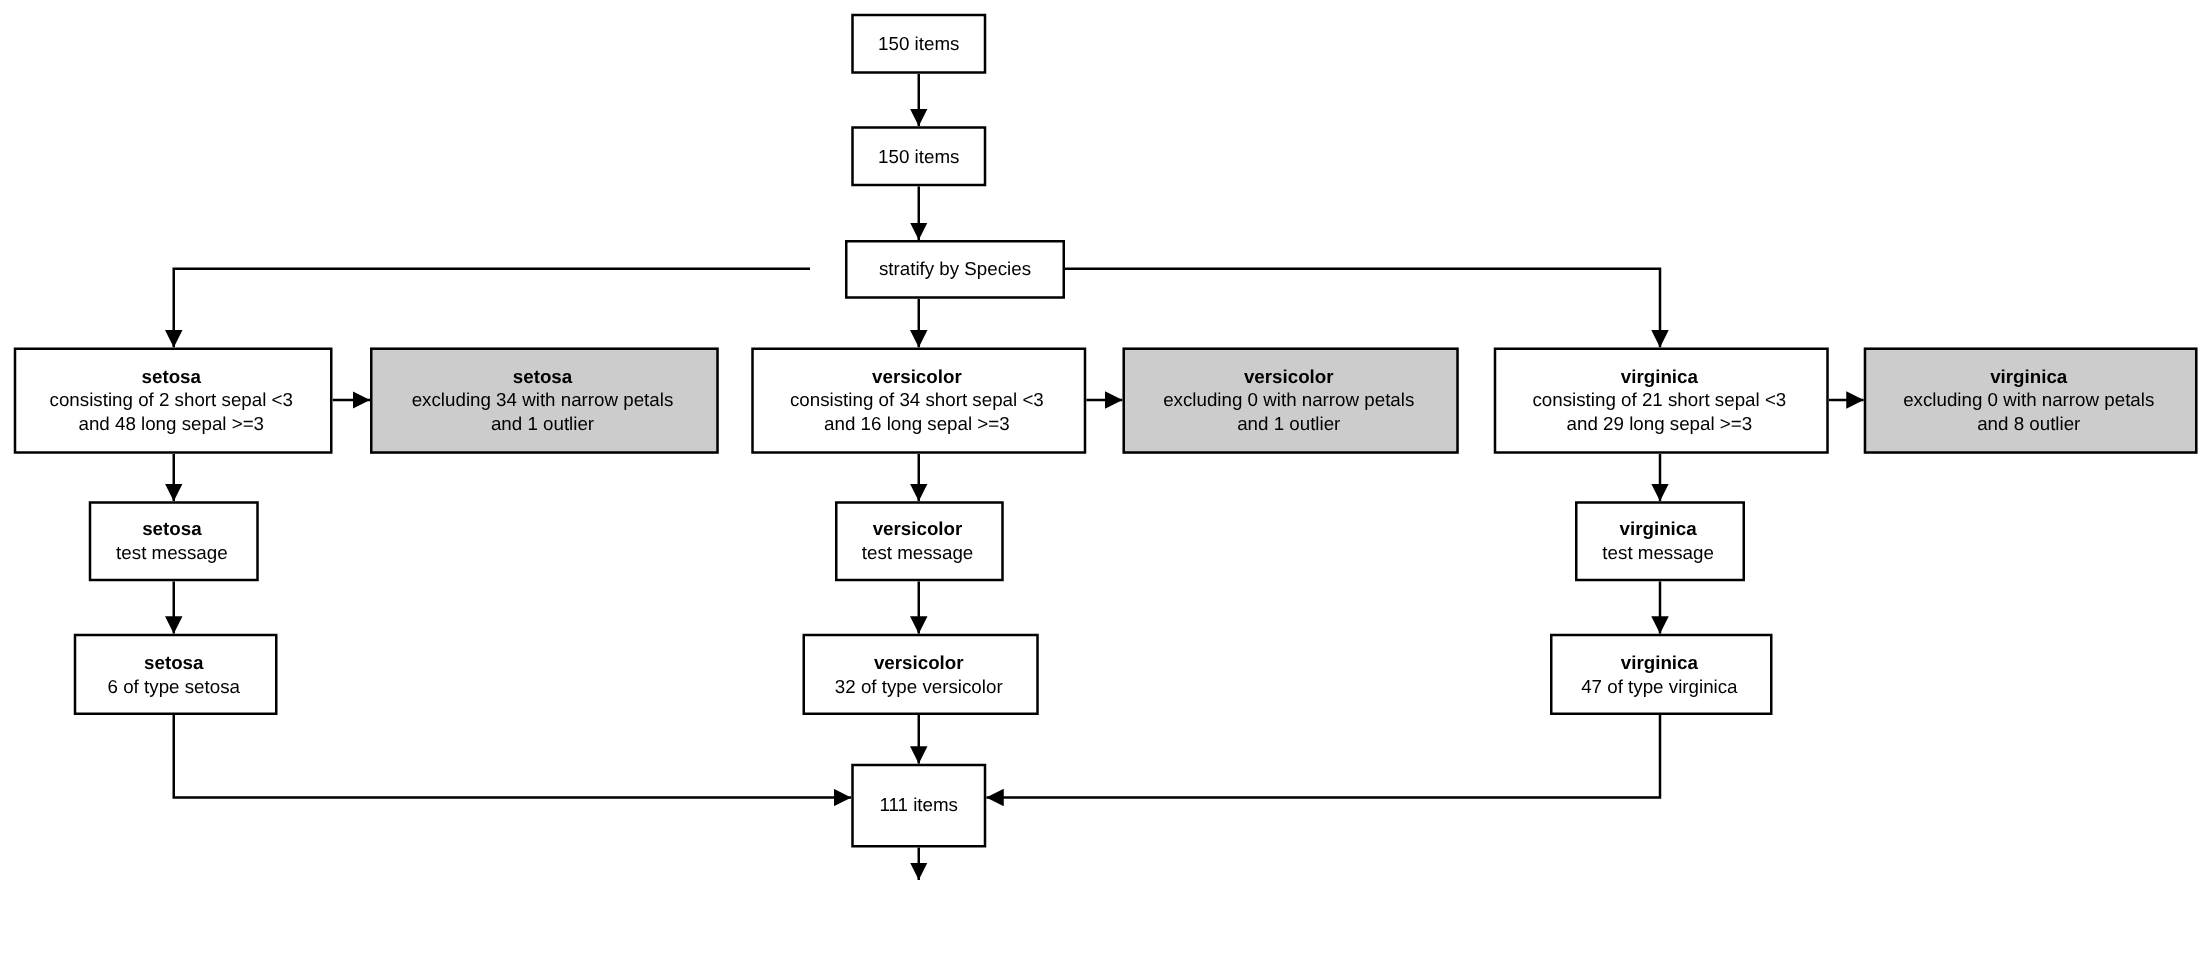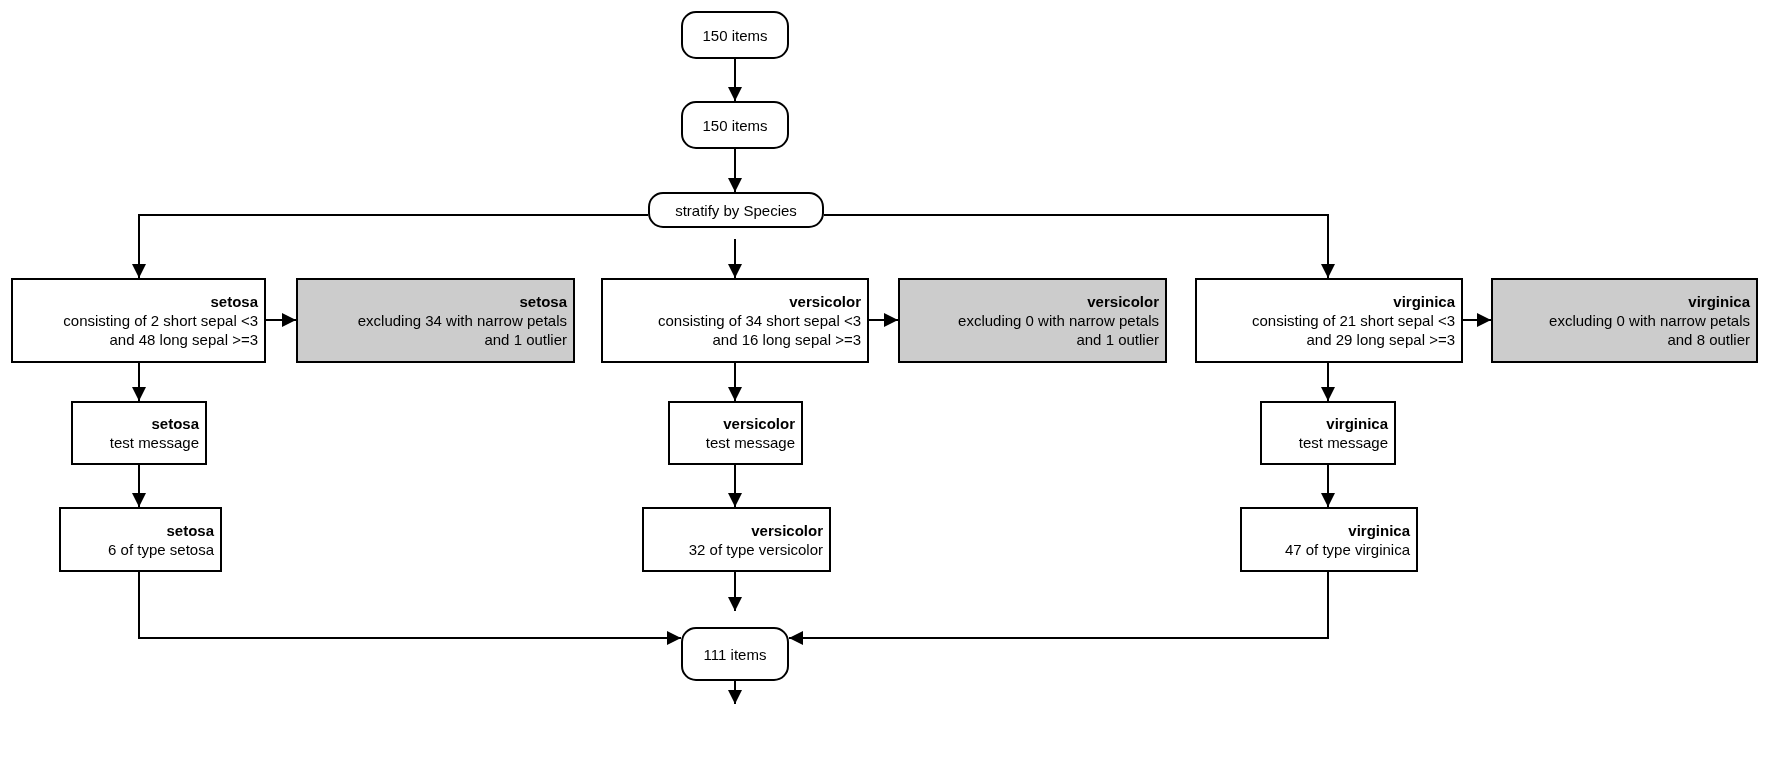"150 items" .box.center { border-radius: 15px -> none }
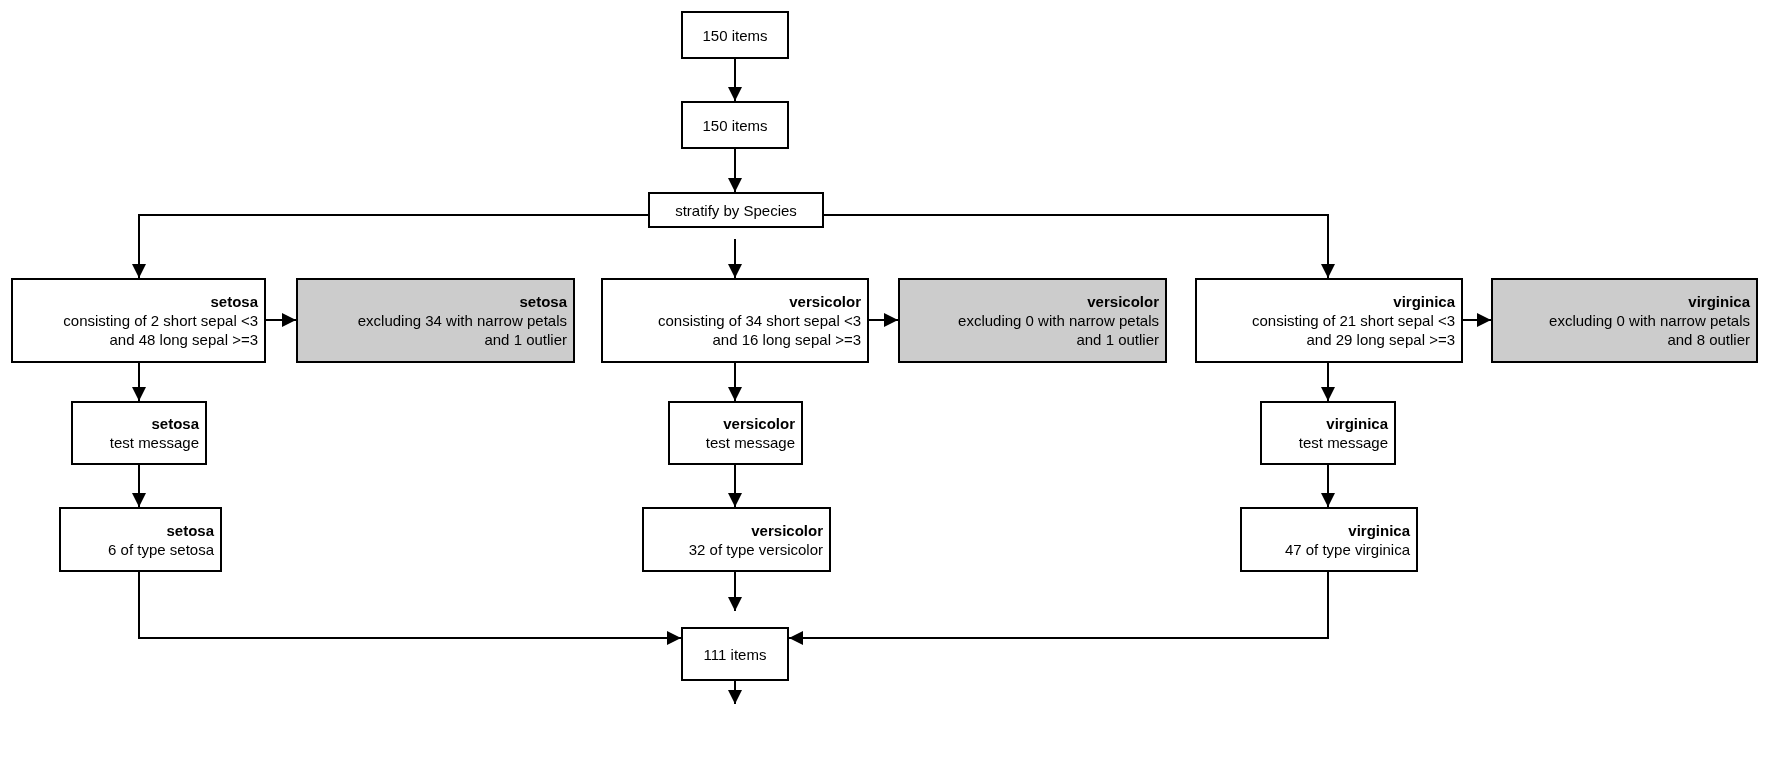"stratify by Species" div.box { height: 36px -> 47px; left: 648px -> 676px }
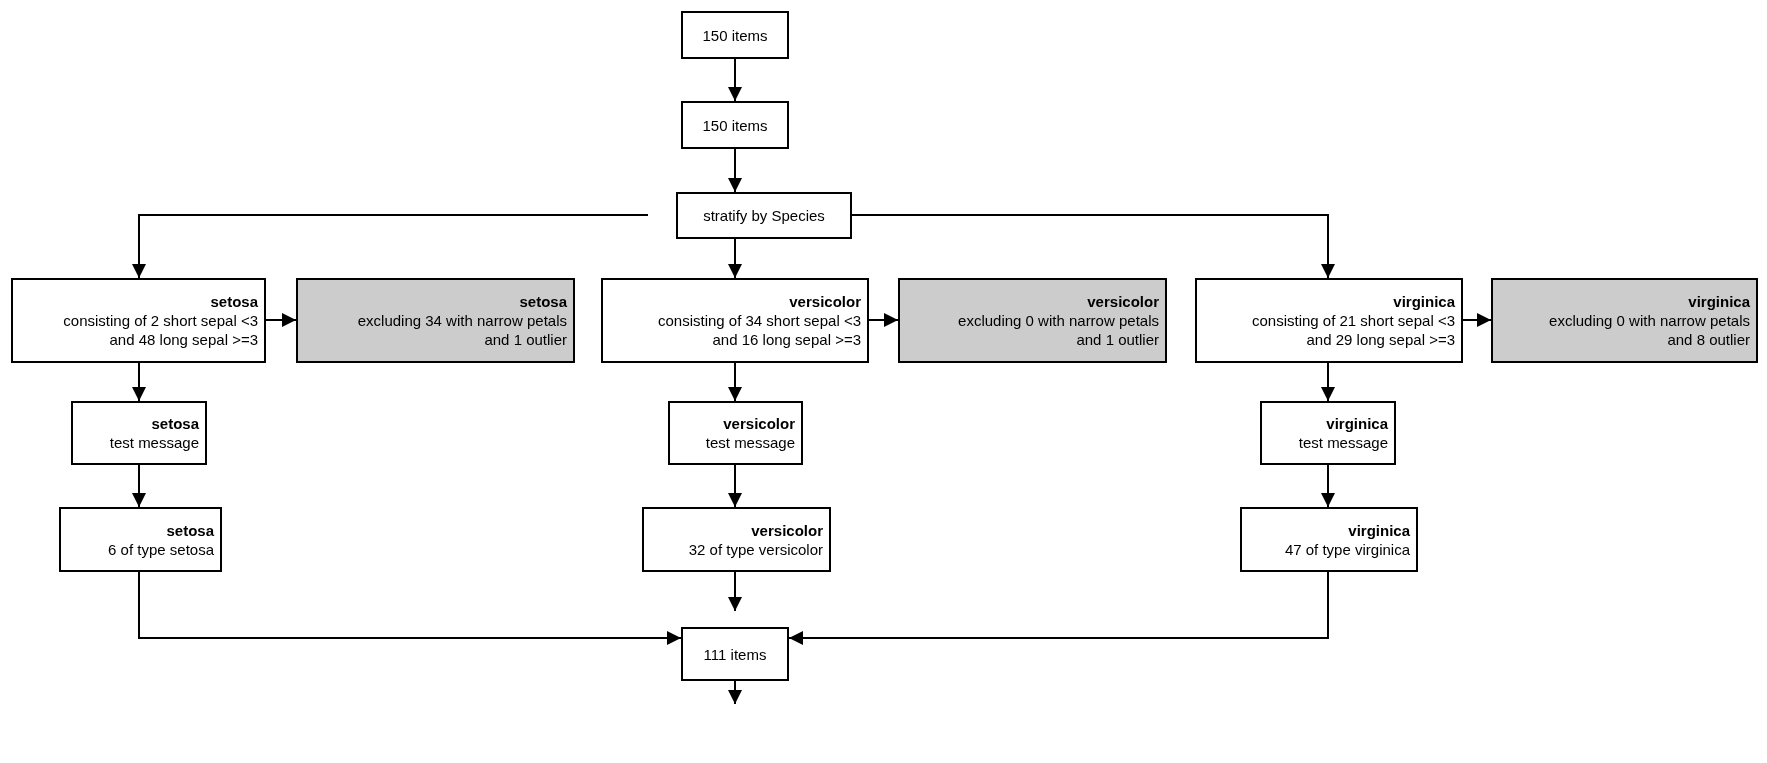"setosa" .box.left { align-items: flex-end -> center }
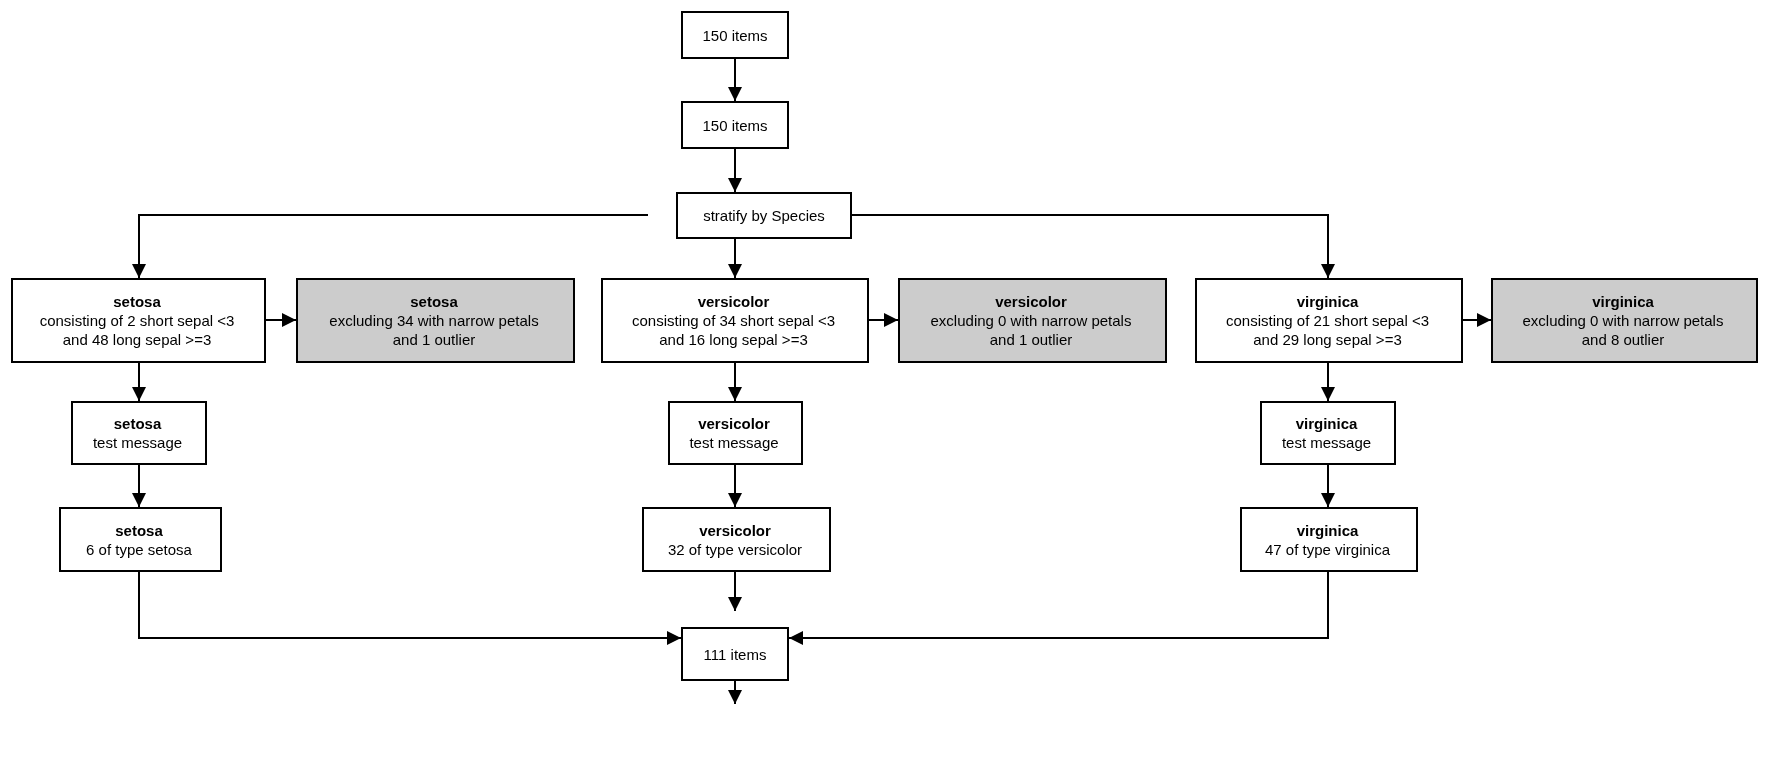"111 items" div.box { height: 54px -> 67px; margin-top: 16px -> none }
